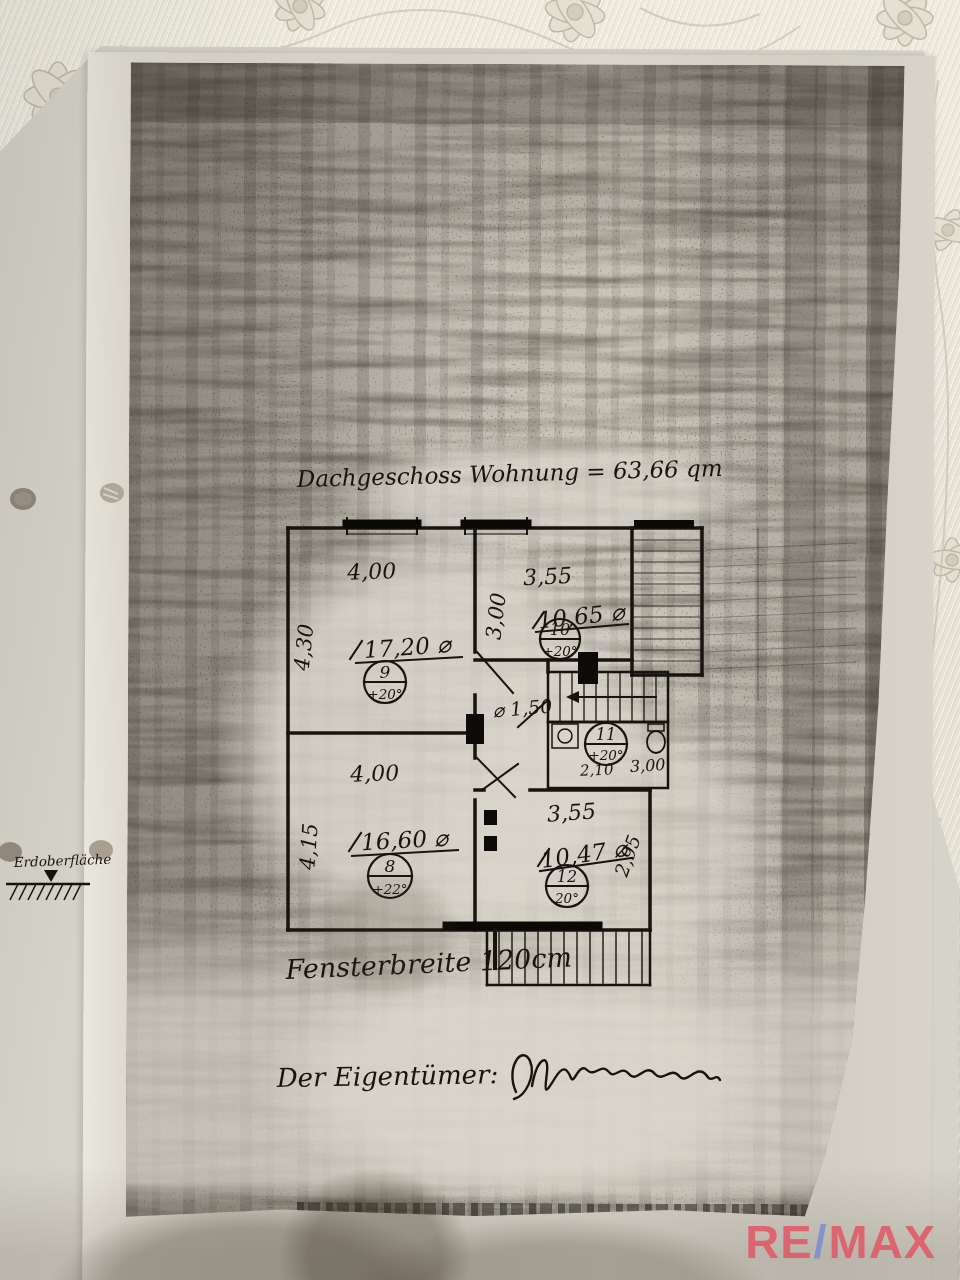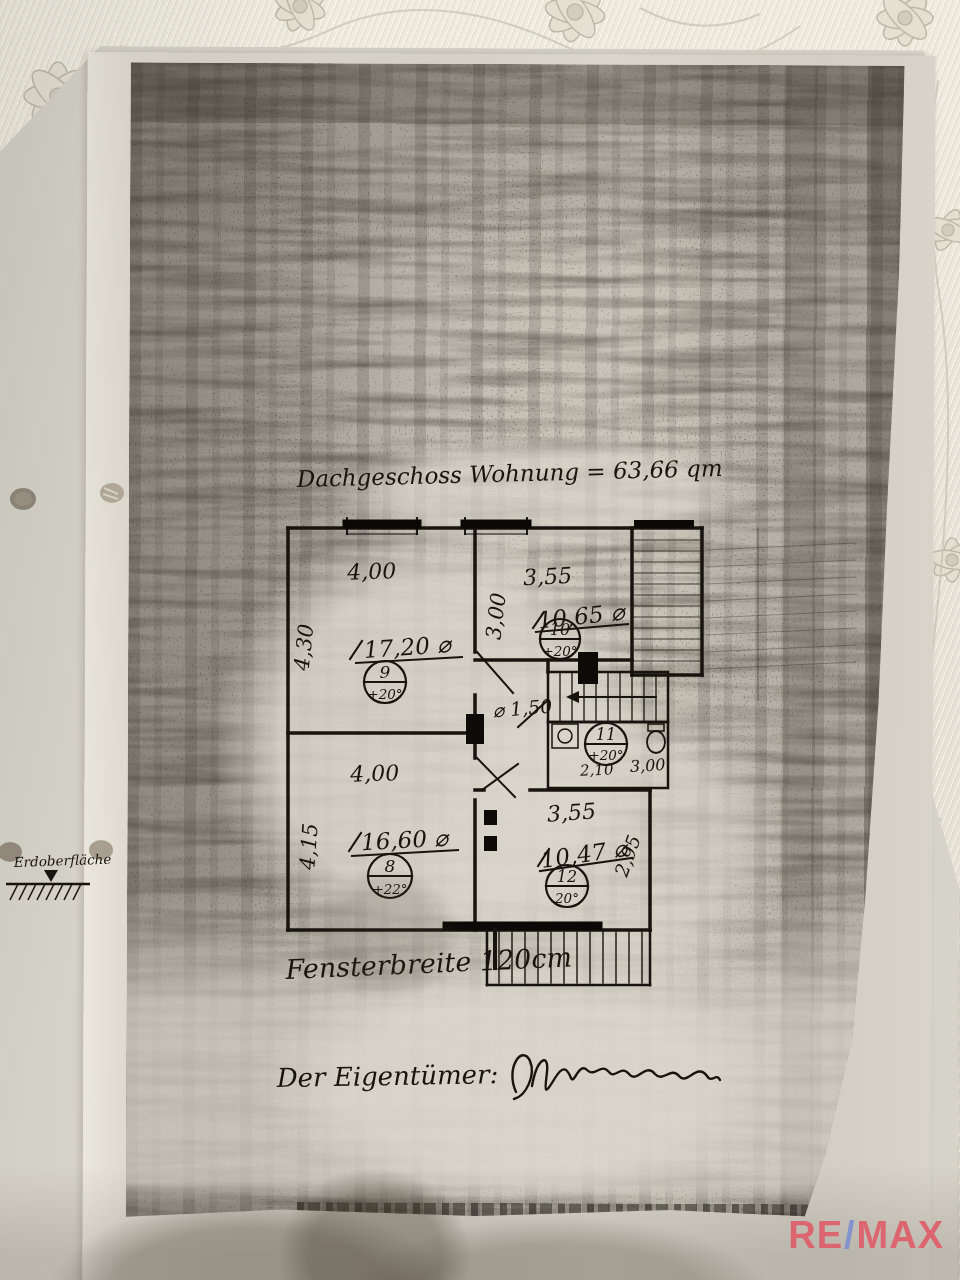"RE/MAX" .watermark { font-size: 38px -> 47px; right: 16px -> 24px }
